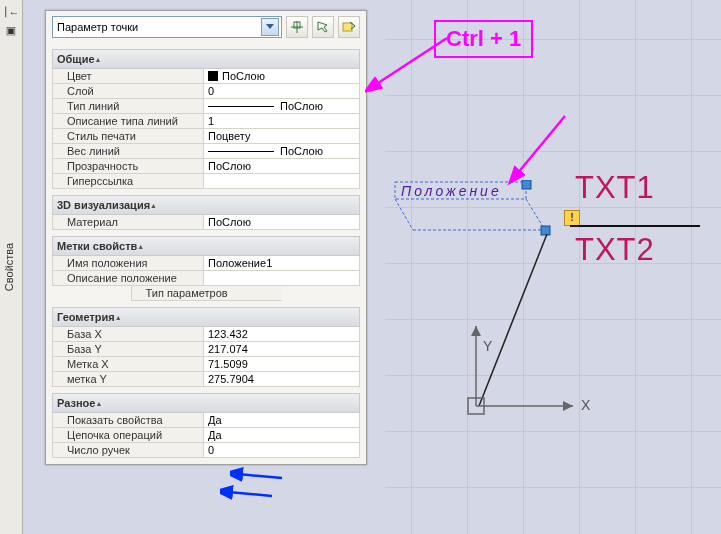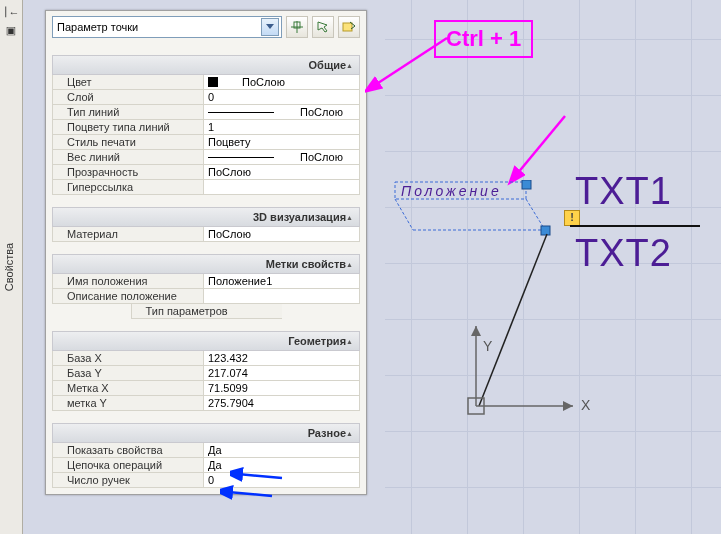"Общие" .section-hdr { justify-content: flex-end -> flex-start; margin-top: 12px -> 6px }
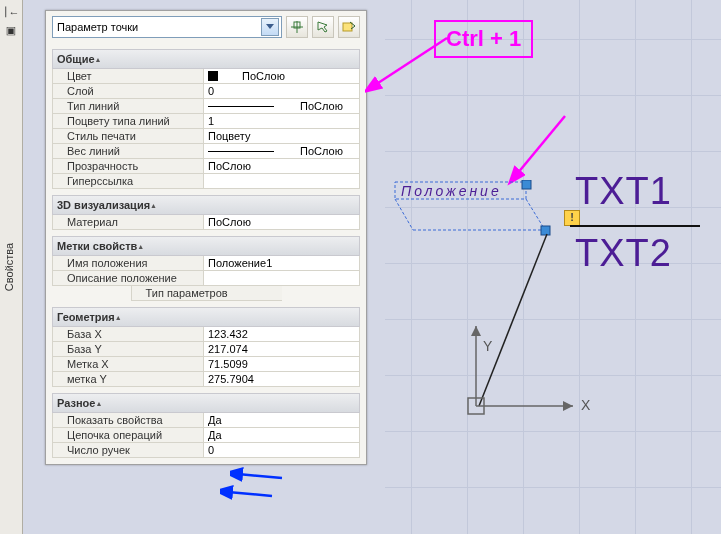"ПоСлою" .row .v { gap: 20px -> none }
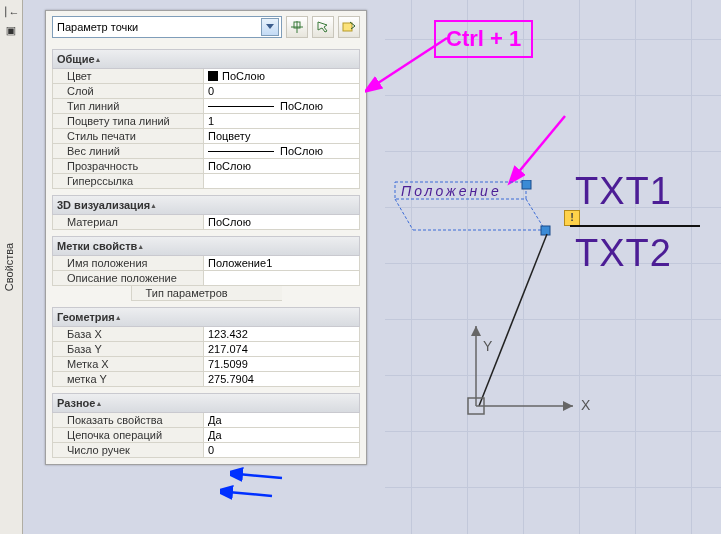"Поцвету типа линий" div.k { text: Поцвету -> Описание }
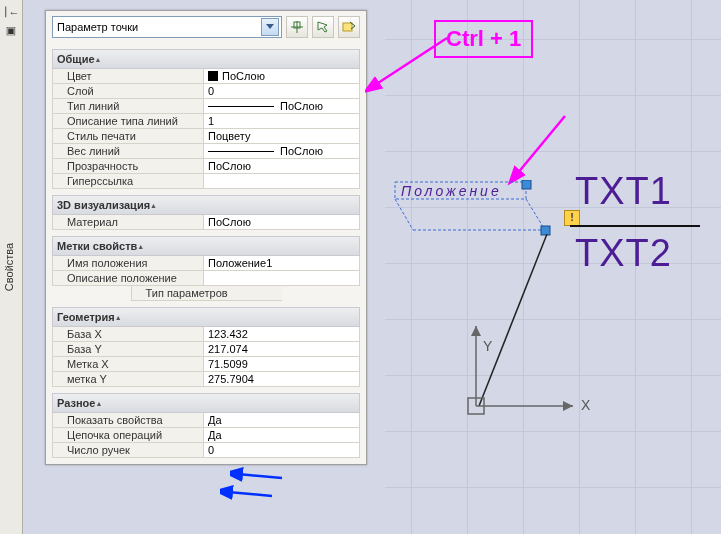"TXT1" .txt { color: #4c1d95 -> #be185d; font-size: 38px -> 31px }
